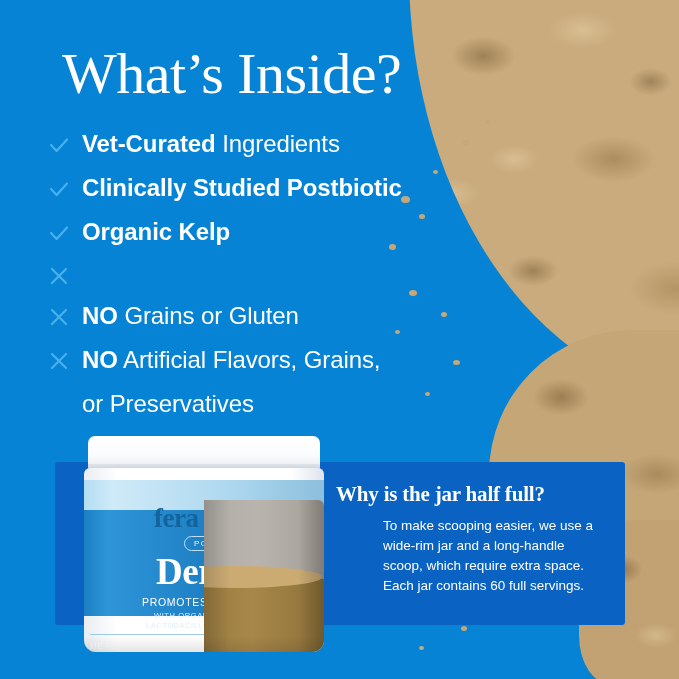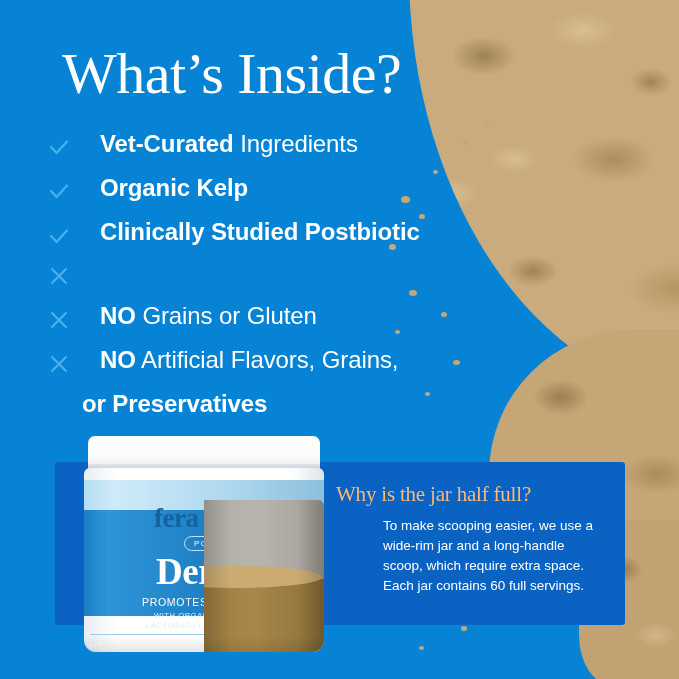"Vet-Curated Ingredients" .feature { align-items: flex-end -> center; gap: 18px -> none }
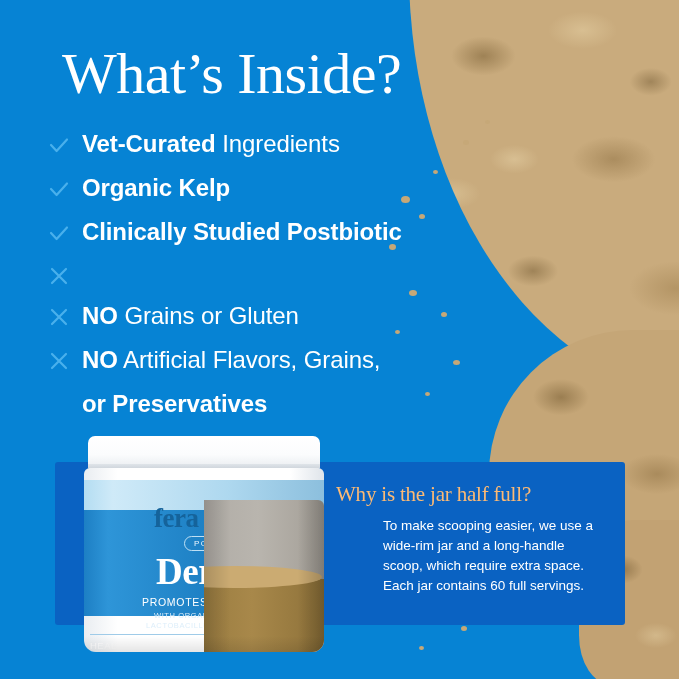"Organic Kelp" div.feature { order: before "Clinically Studied Postbiotic" -> after "Clinically Studied Postbiotic" }
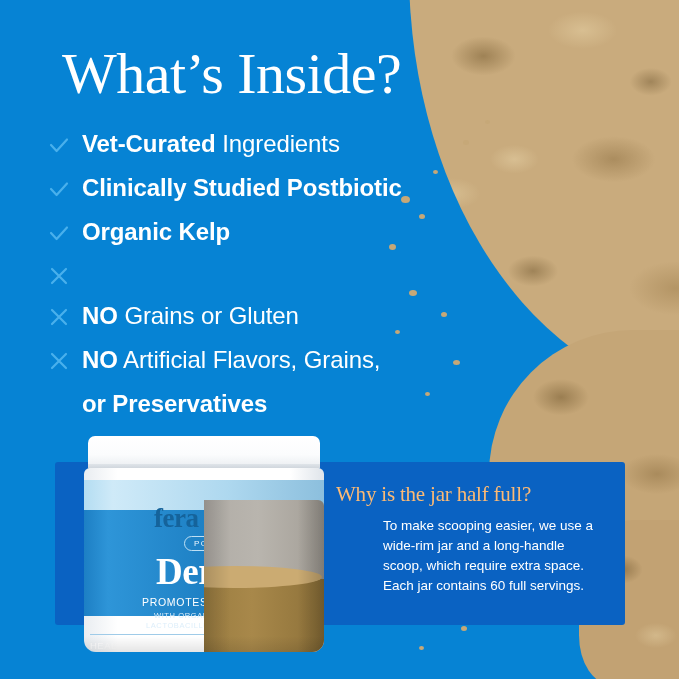"or Preservatives" .f-cont { font-weight: bold -> none }
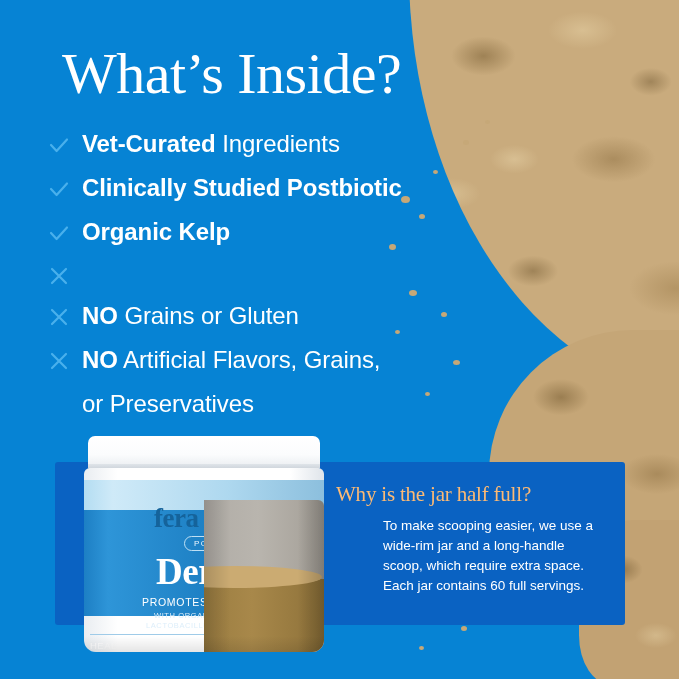"Why is the jar half" .card-title { color: #fdba74 -> #ffffff; font-weight: 400 -> 700 }
